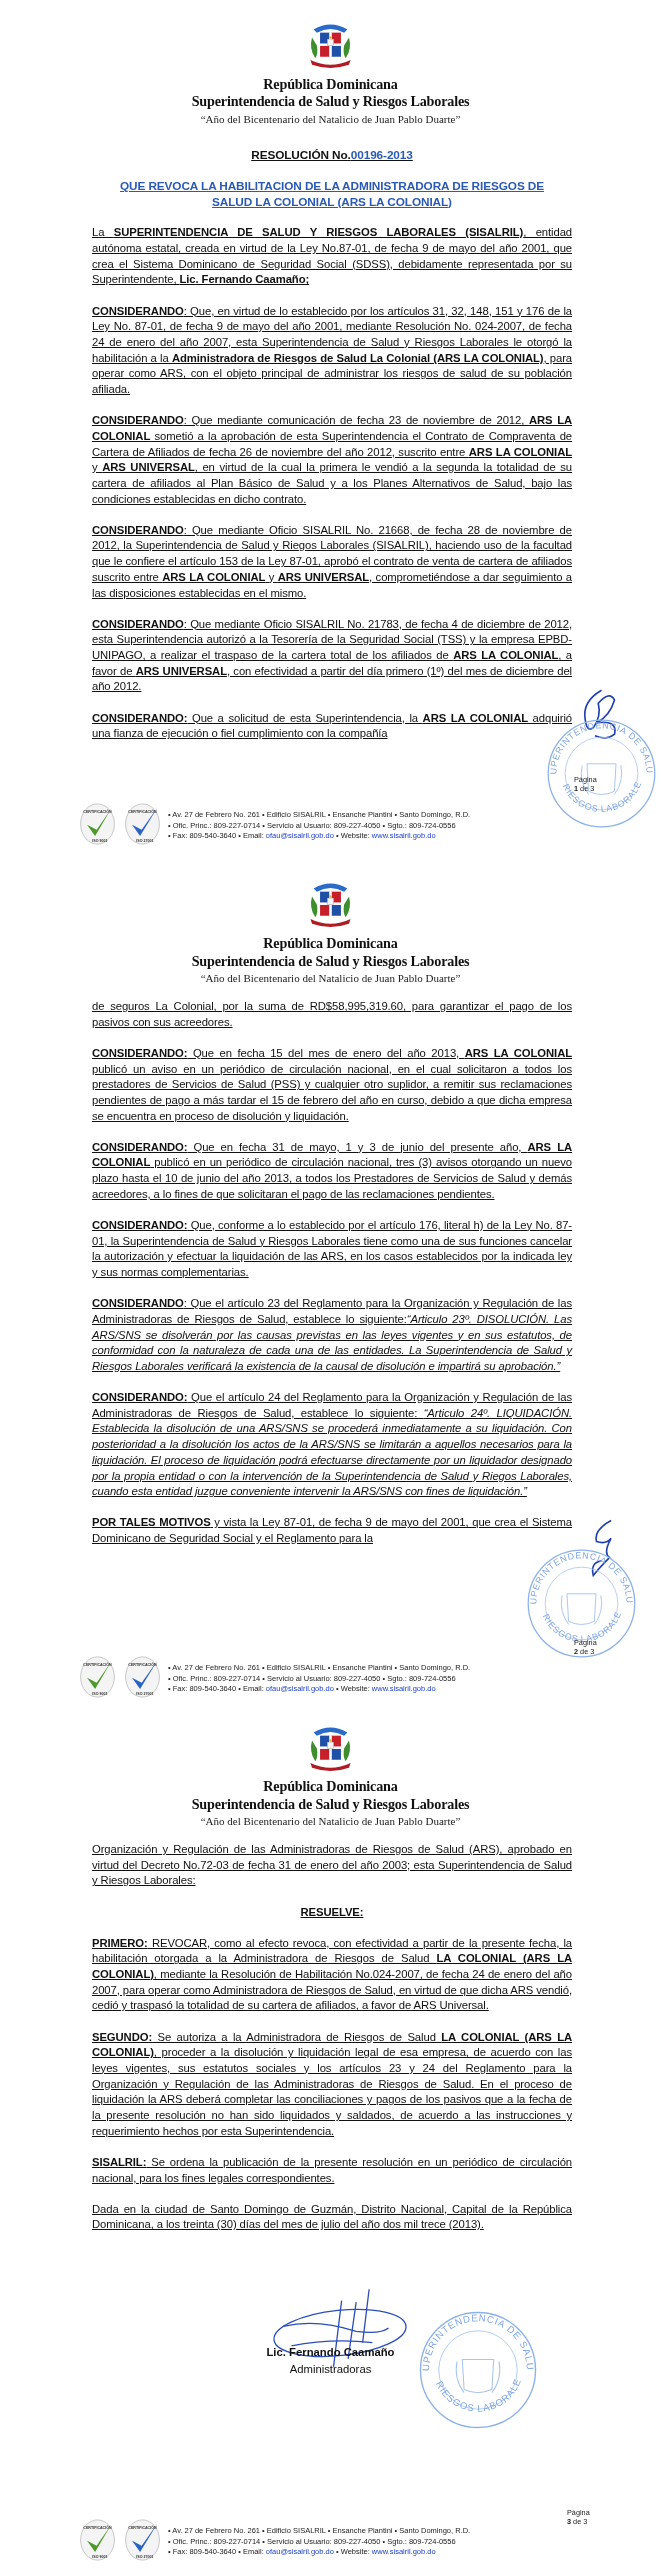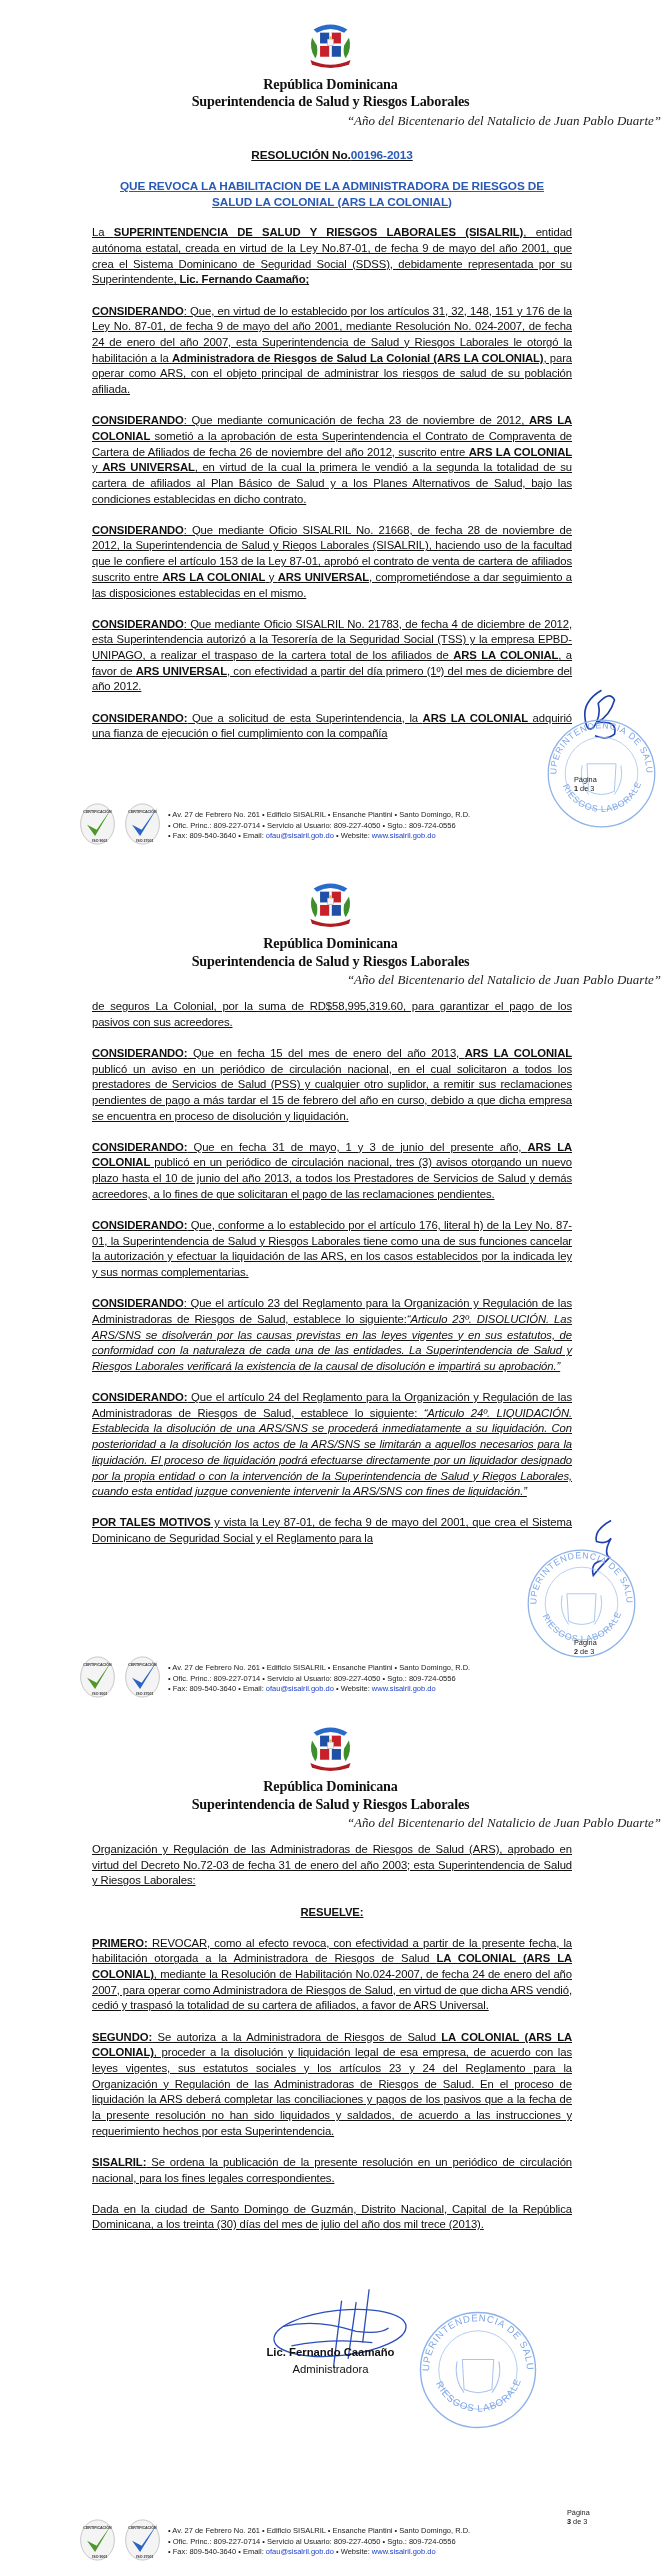"“Año del Bicentenario del Natalicio" .hdr-motto { font-size: 13px -> 11px; font-style: italic -> none; text-align: right -> center }
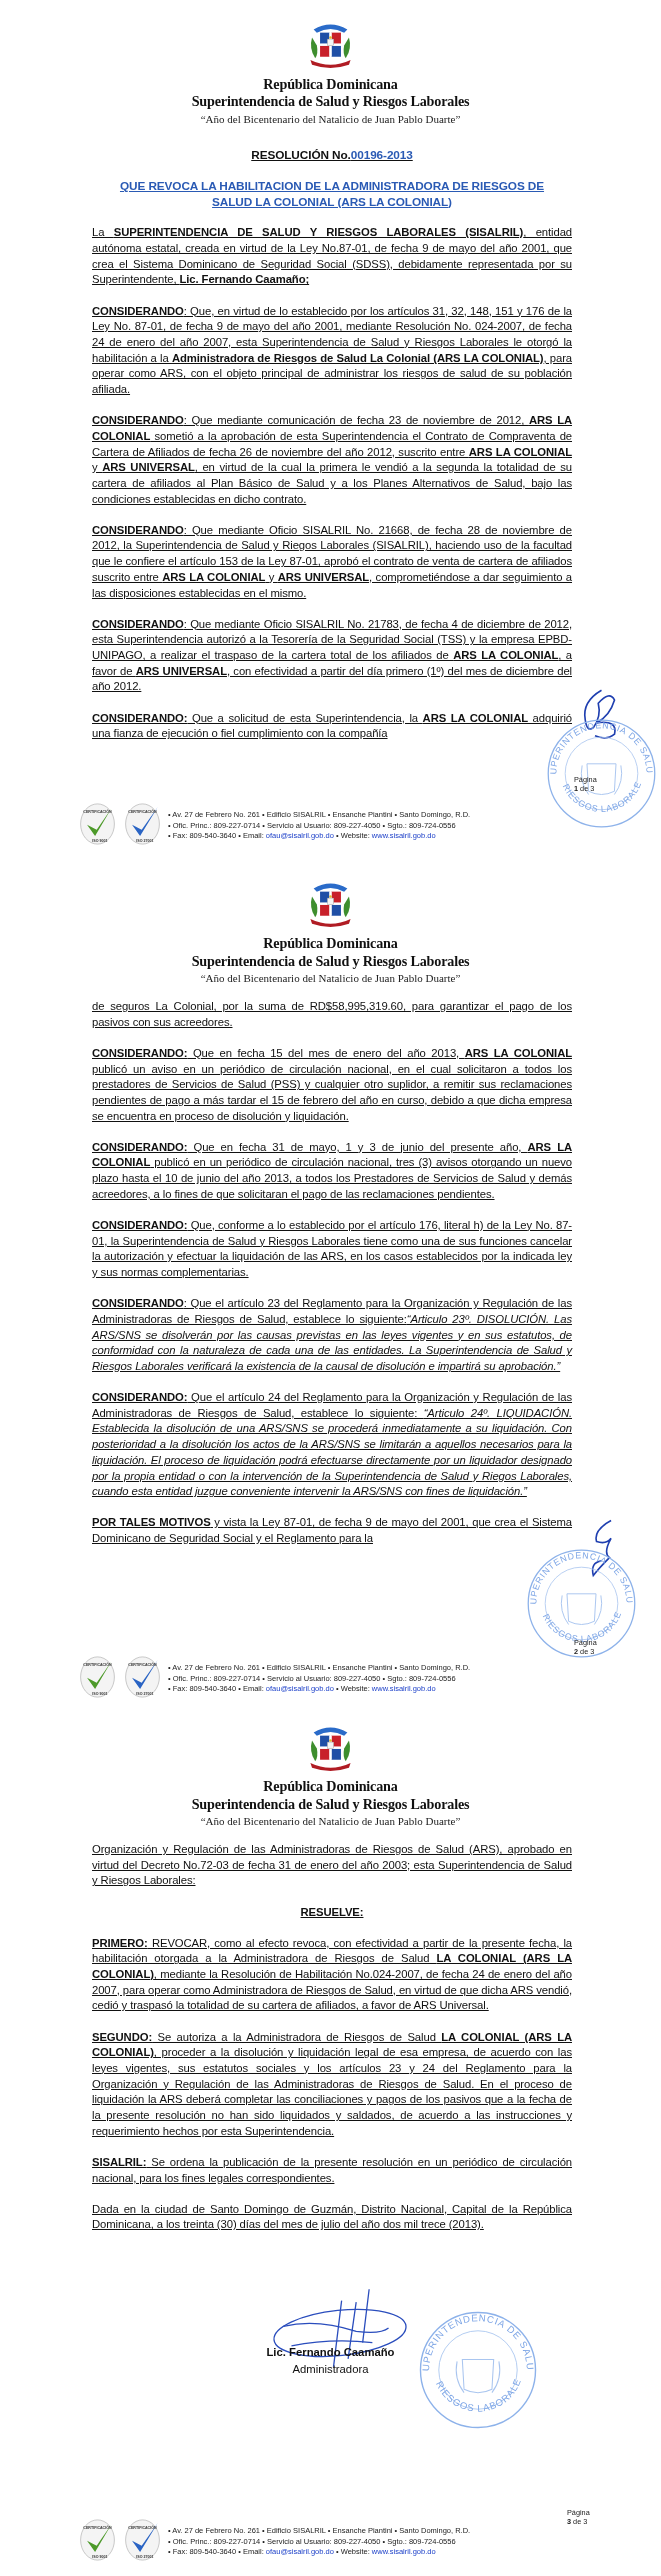"Administradora" div.signer { text: Administradora -> Administradoras }
